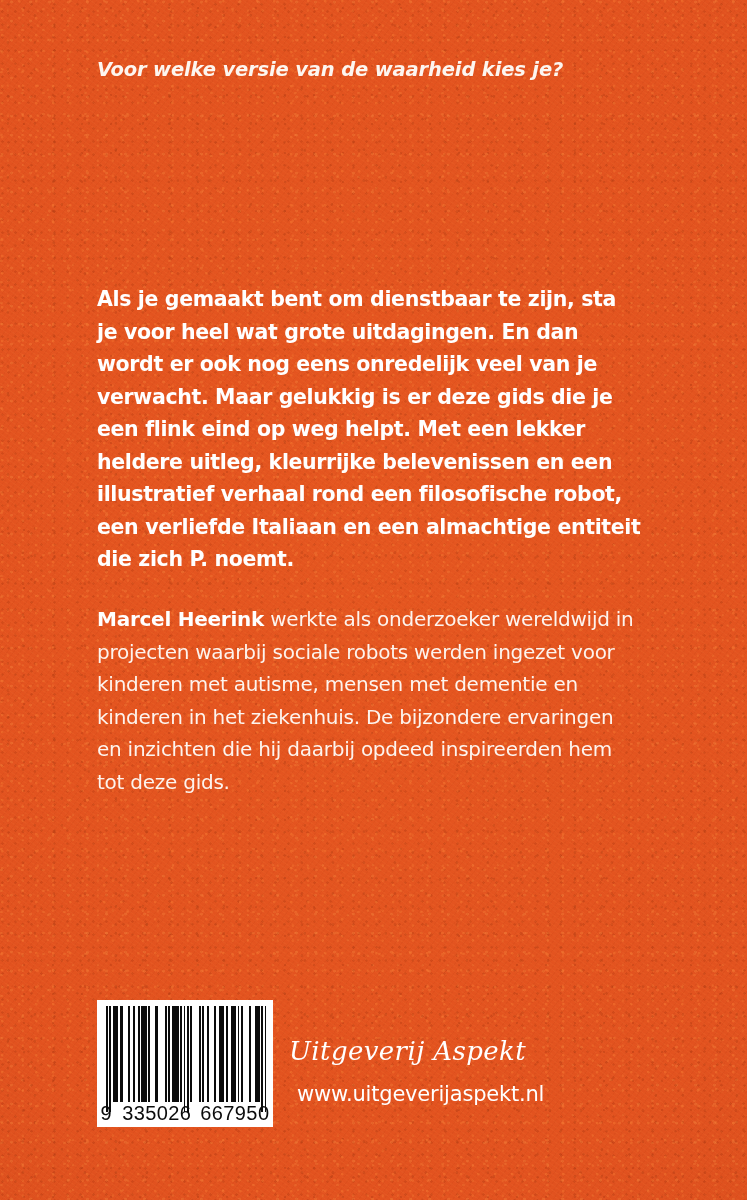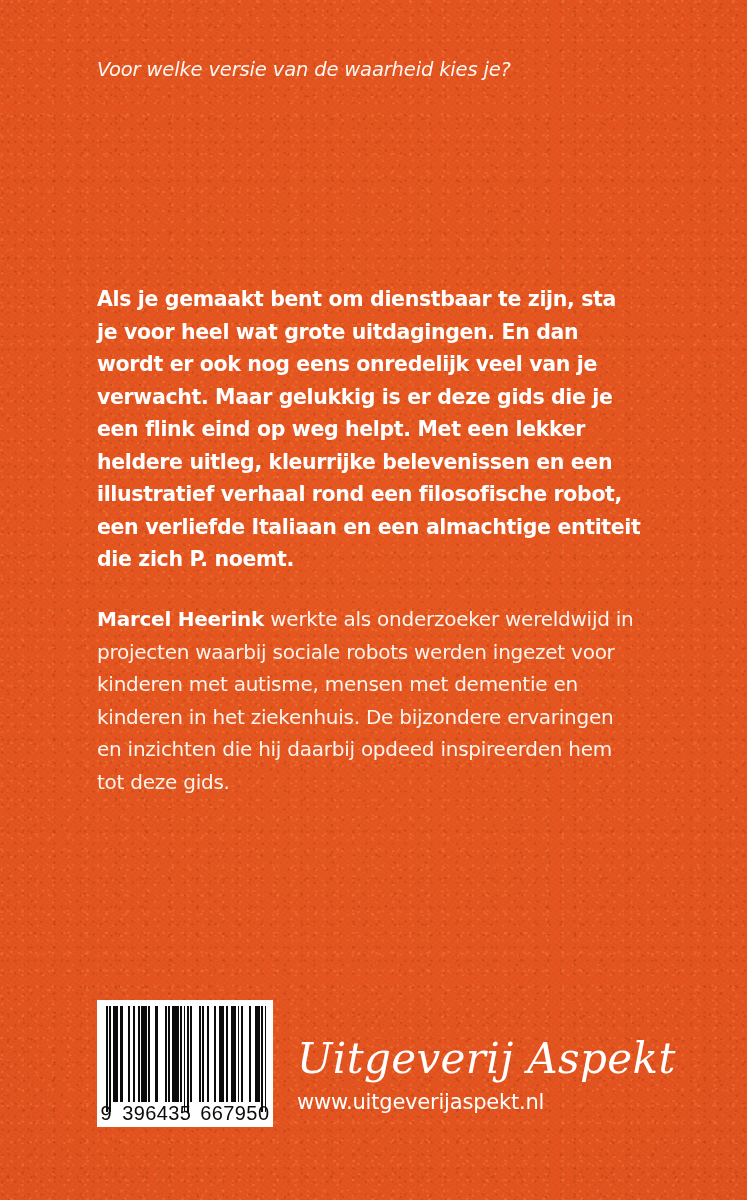"Voor welke versie van de" .q-line:last-child { font-weight: none -> bold }
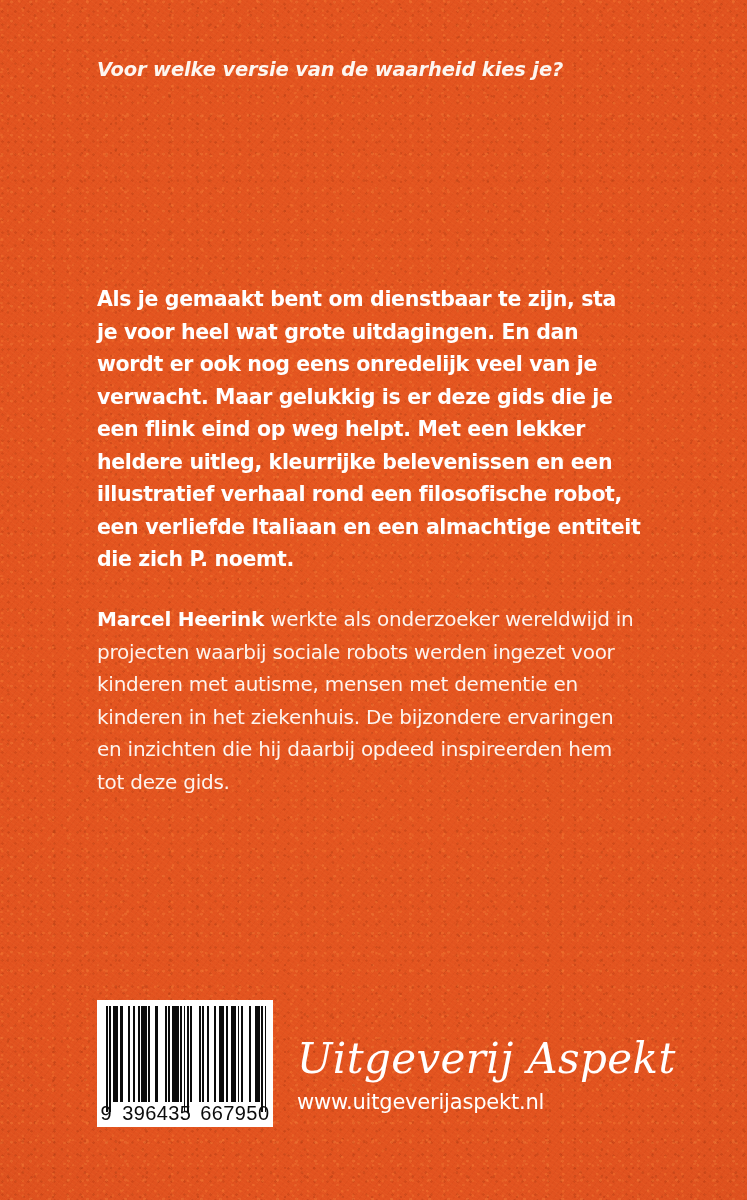"Uitgeverij Aspekt" .publisher-name { font-size: 42px -> 26px; margin: 8px -> 0 }
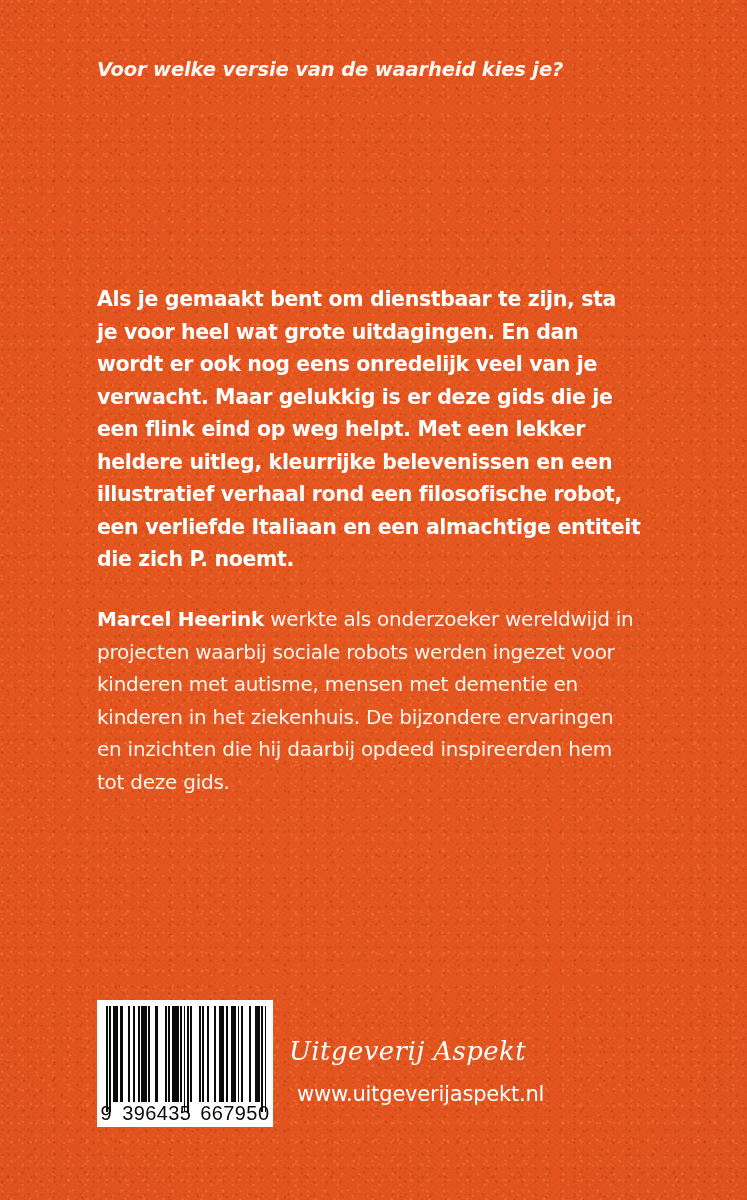"396435" span { text: 396435 -> 335026 }
